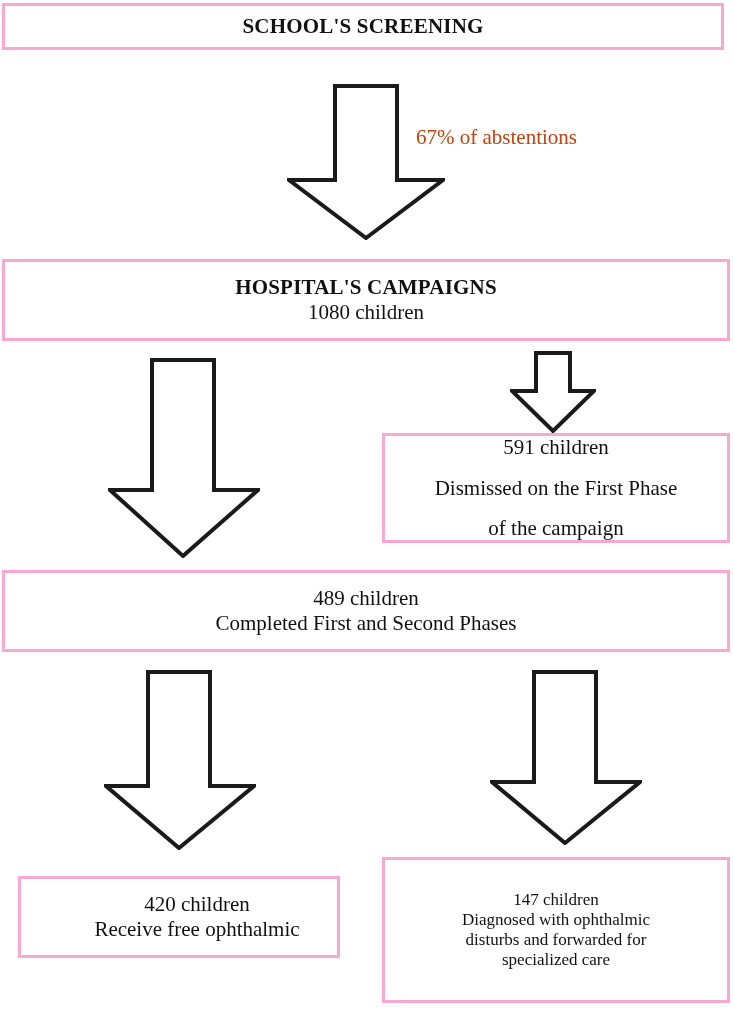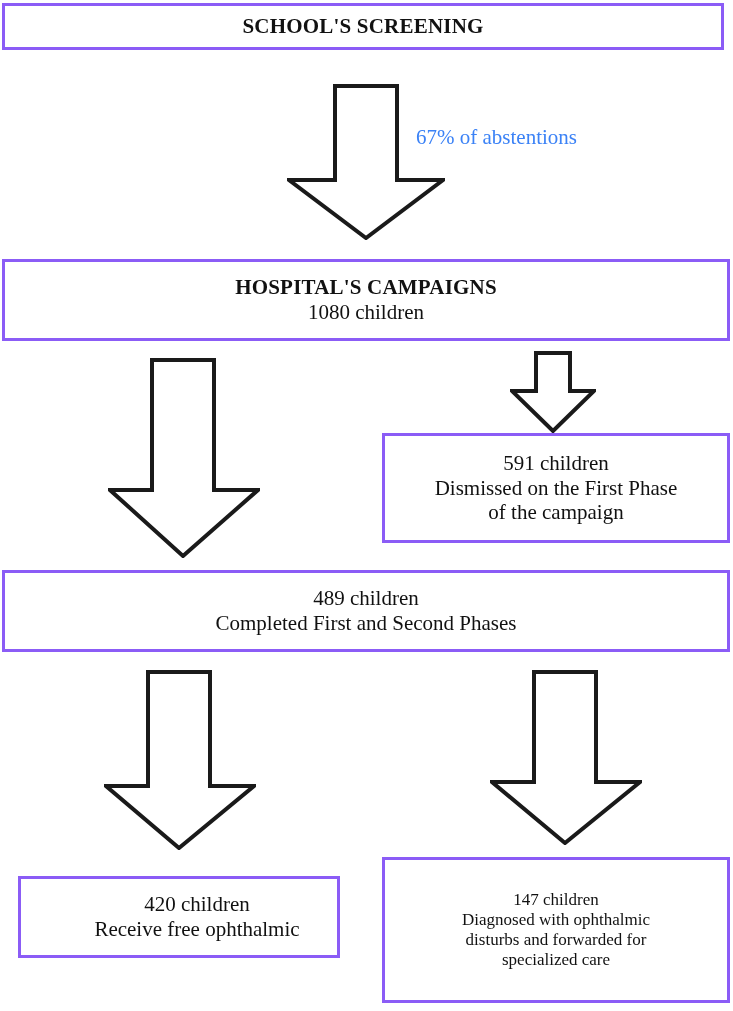"SCHOOL'S SCREENING" .node { border: 3px solid #8b5cf6 -> 3px solid #f9a8d4 }
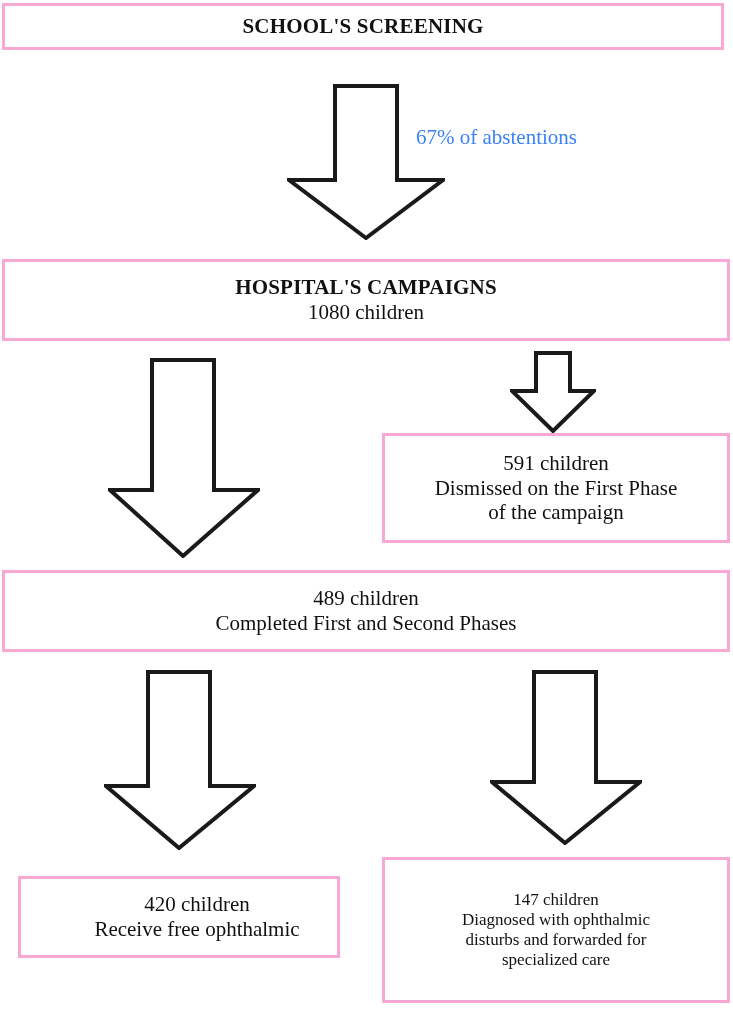"67% of abstentions" .edge-label { color: #3b82f6 -> #c2410c }
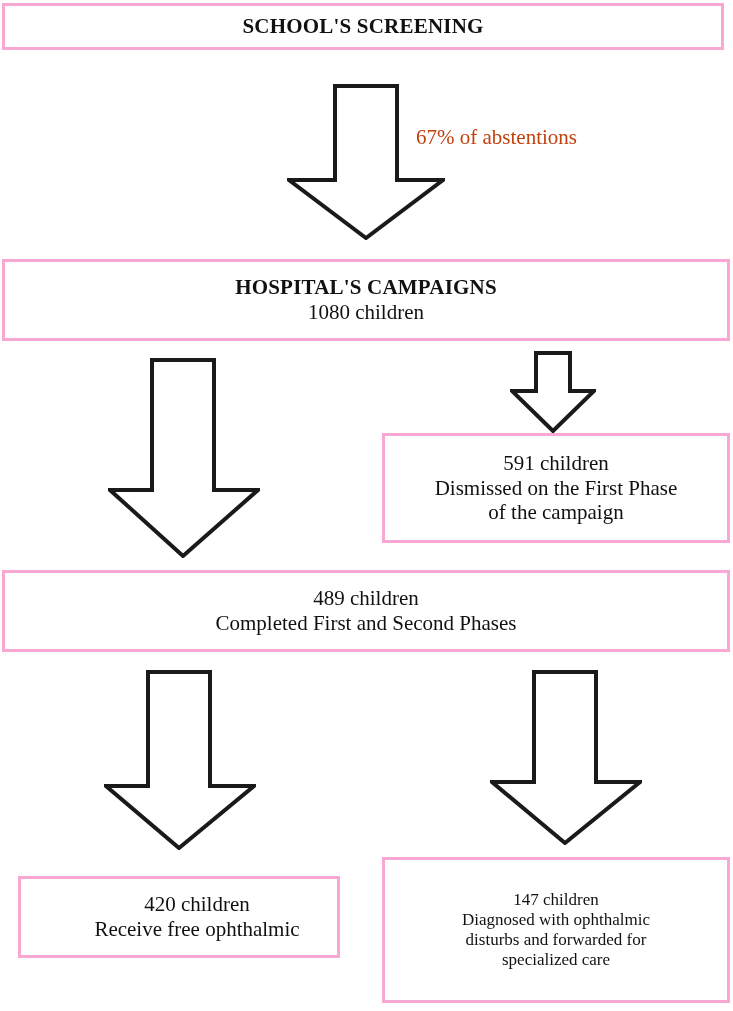"591 children" #node-dismissed { gap: none -> 16px }
